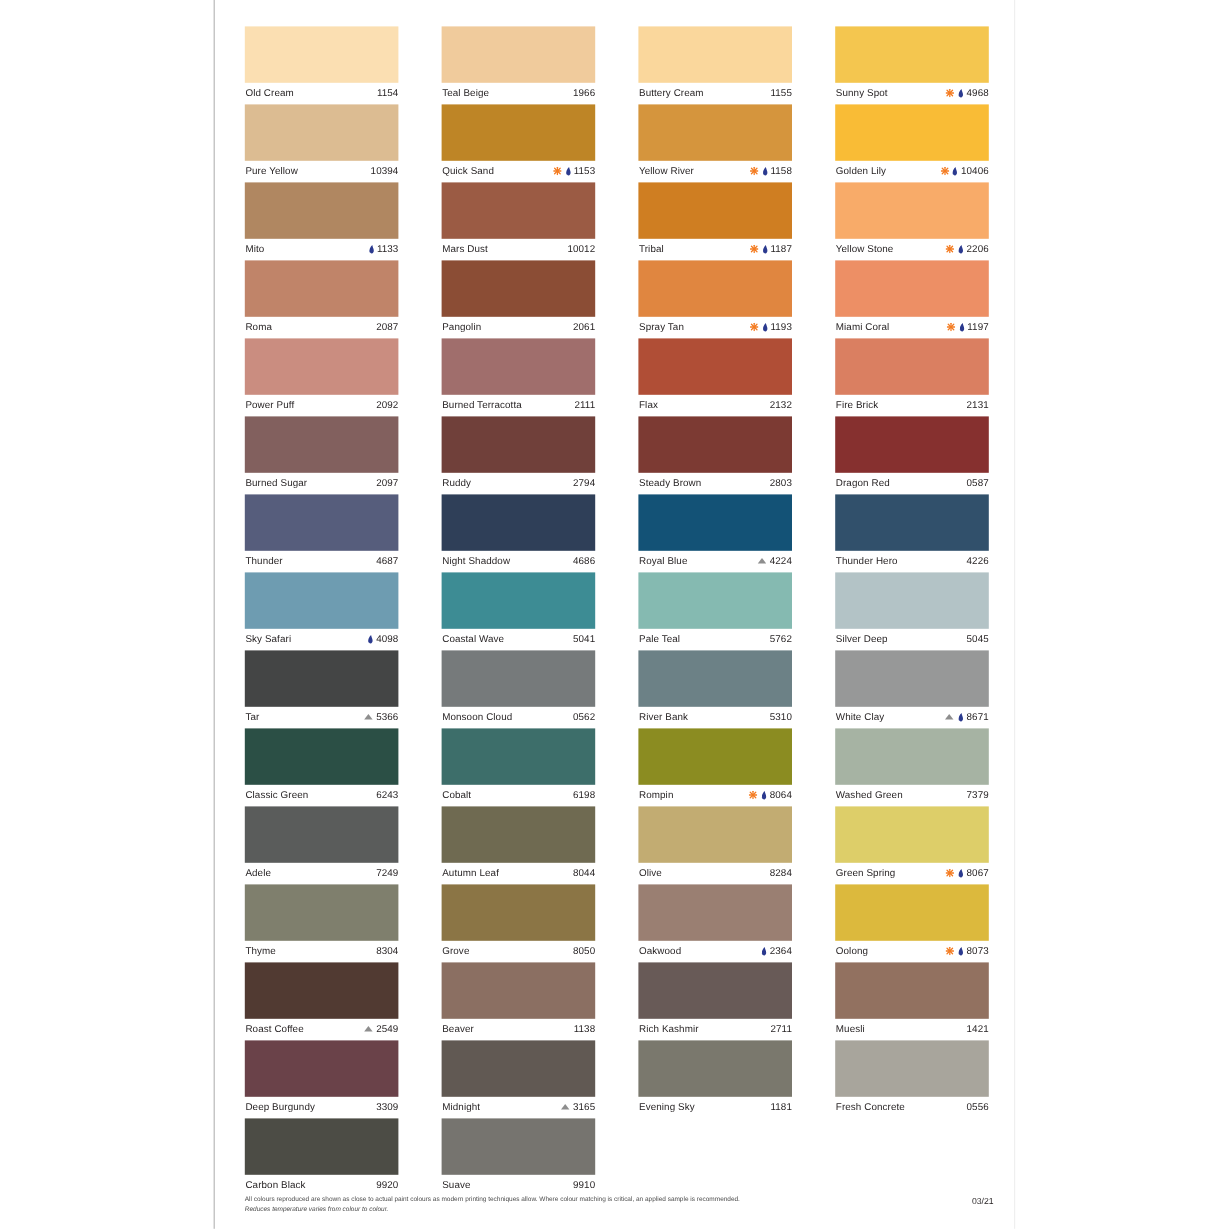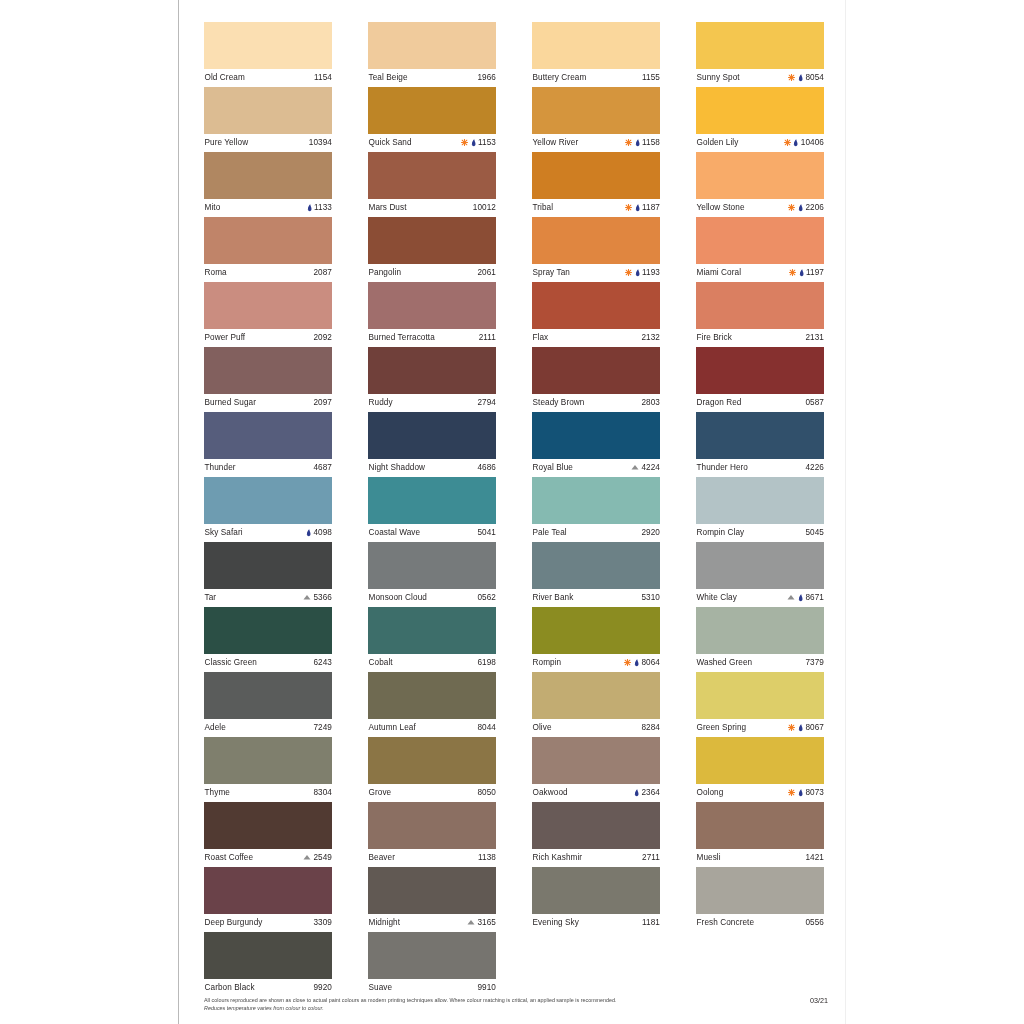"8054" span.cap-code { text: 8054 -> 4968 }
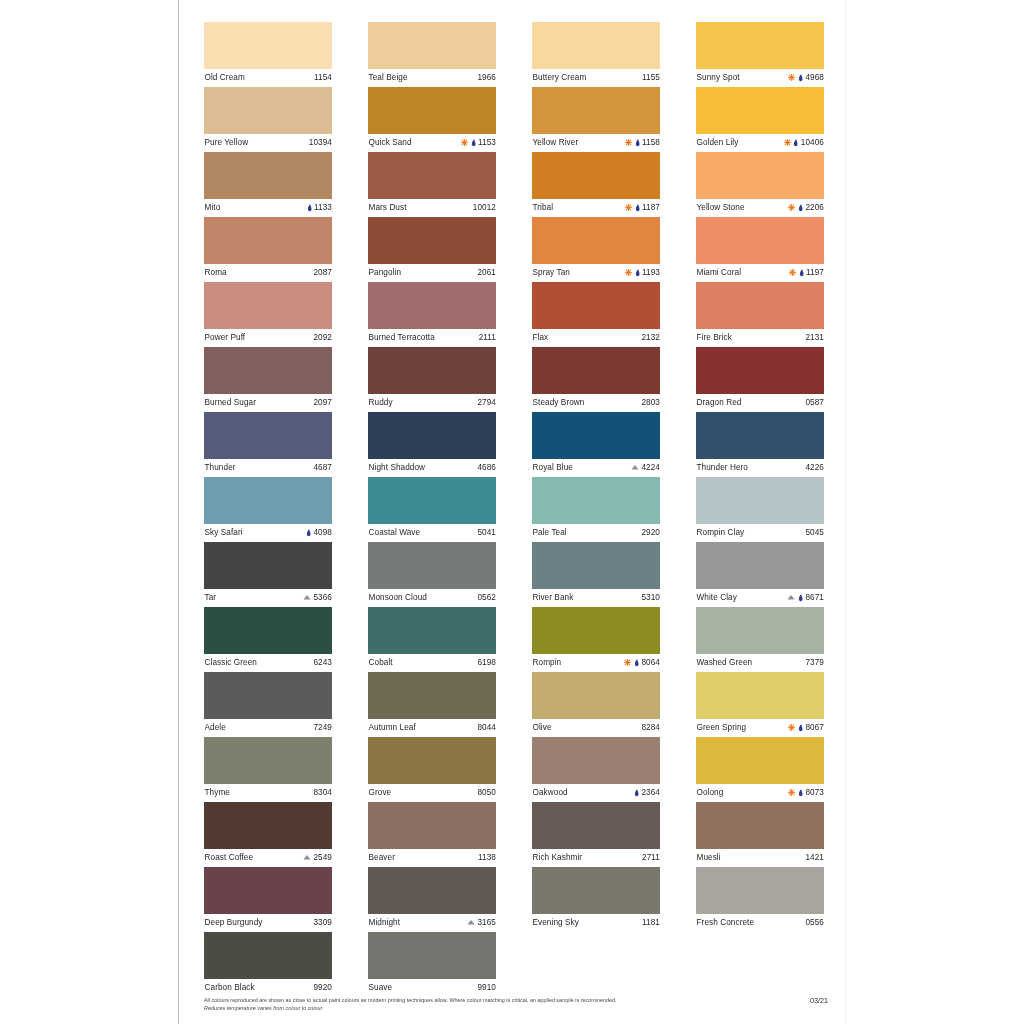"2920" span.cap-code { text: 2920 -> 5762 }
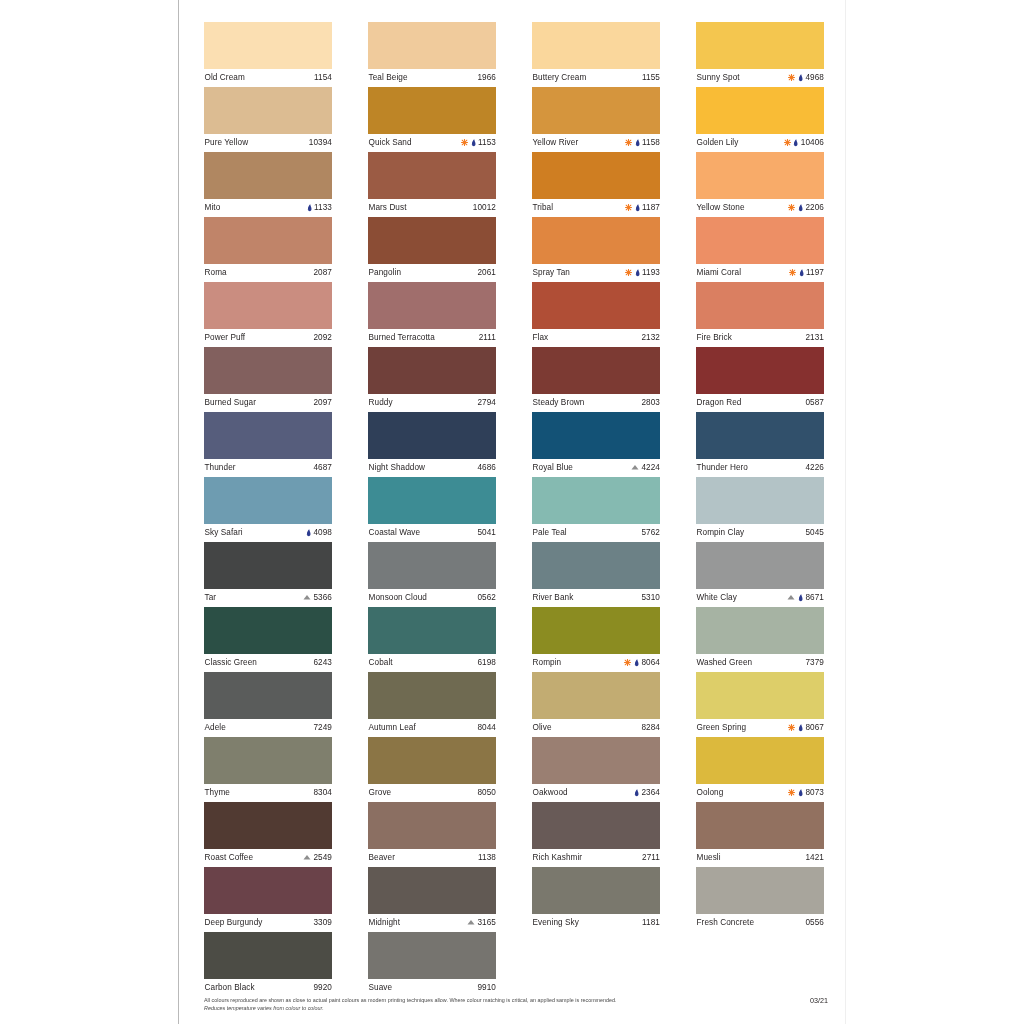"Rompin Clay" span.cap-name { text: Rompin Clay -> Silver Deep }
